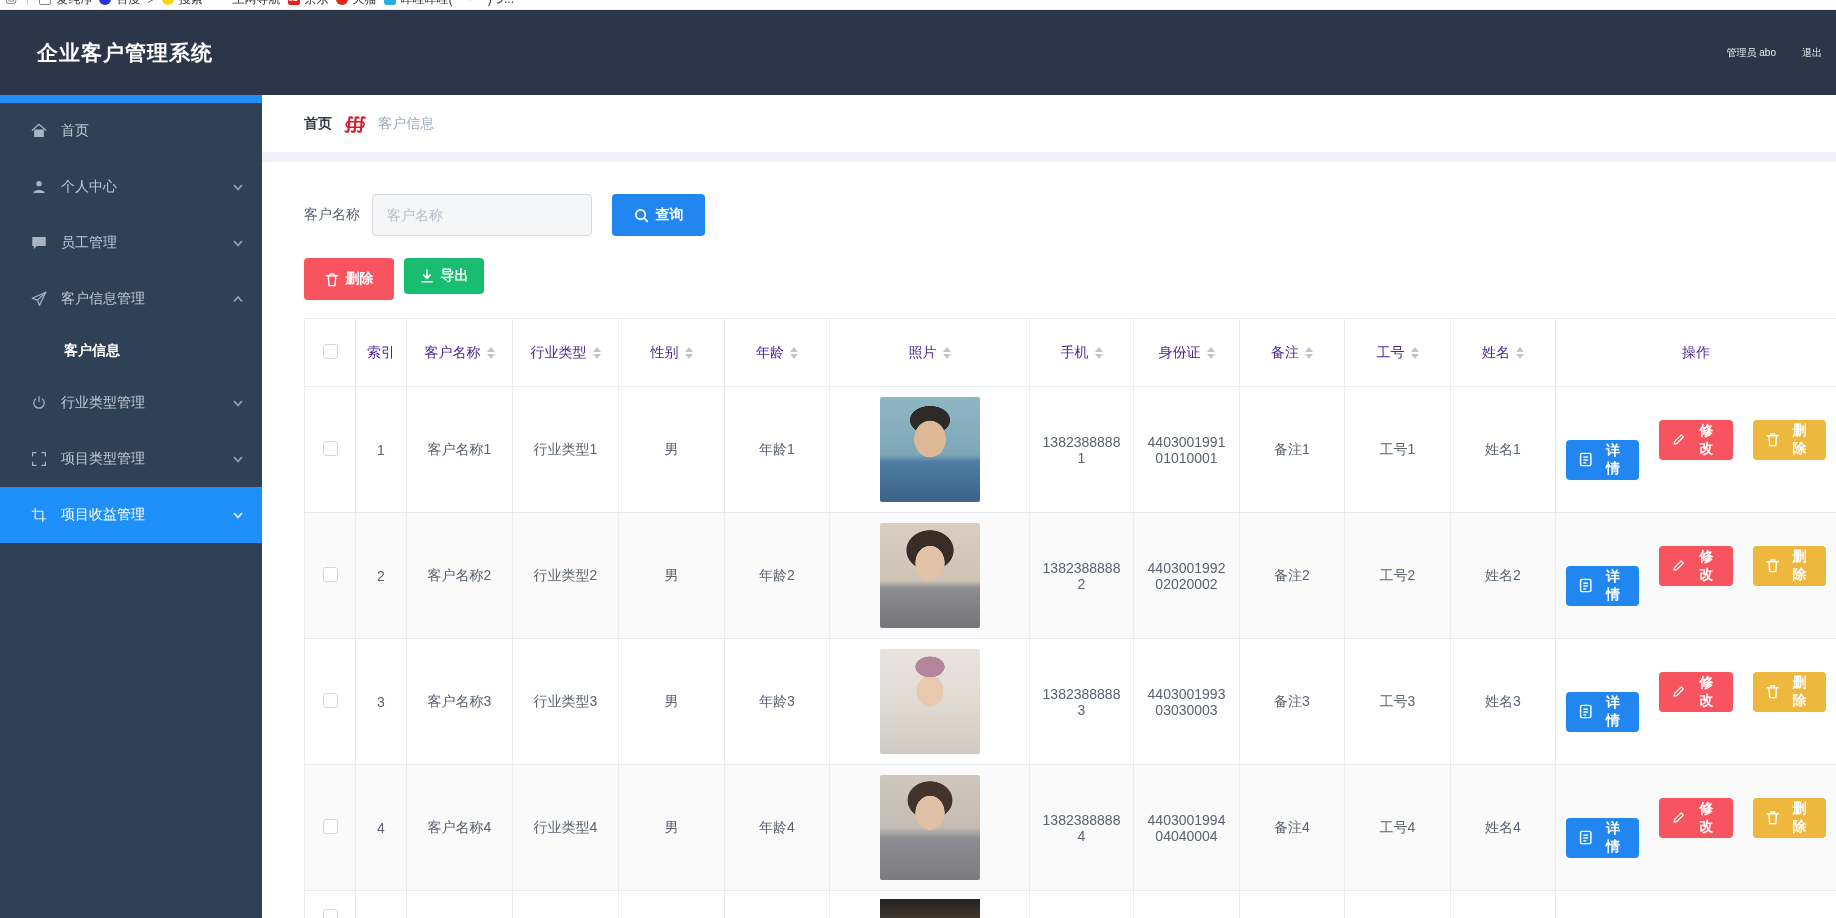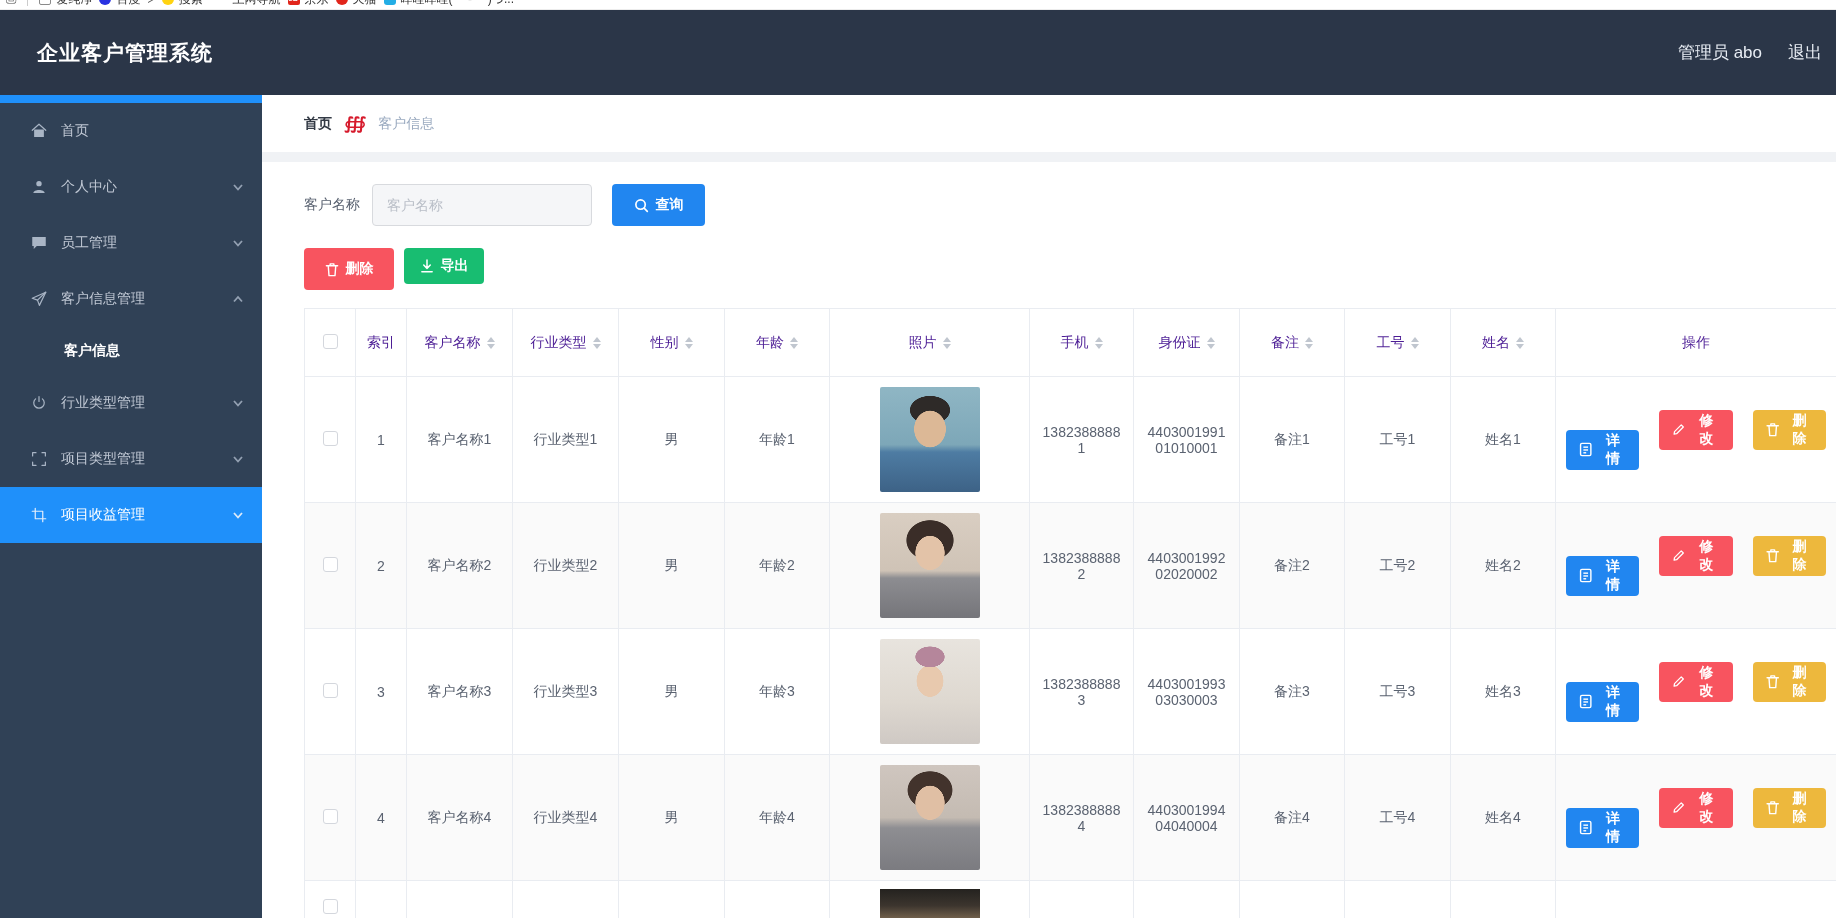"管理员 abo" .header-right { font-size: 17px -> 10px }
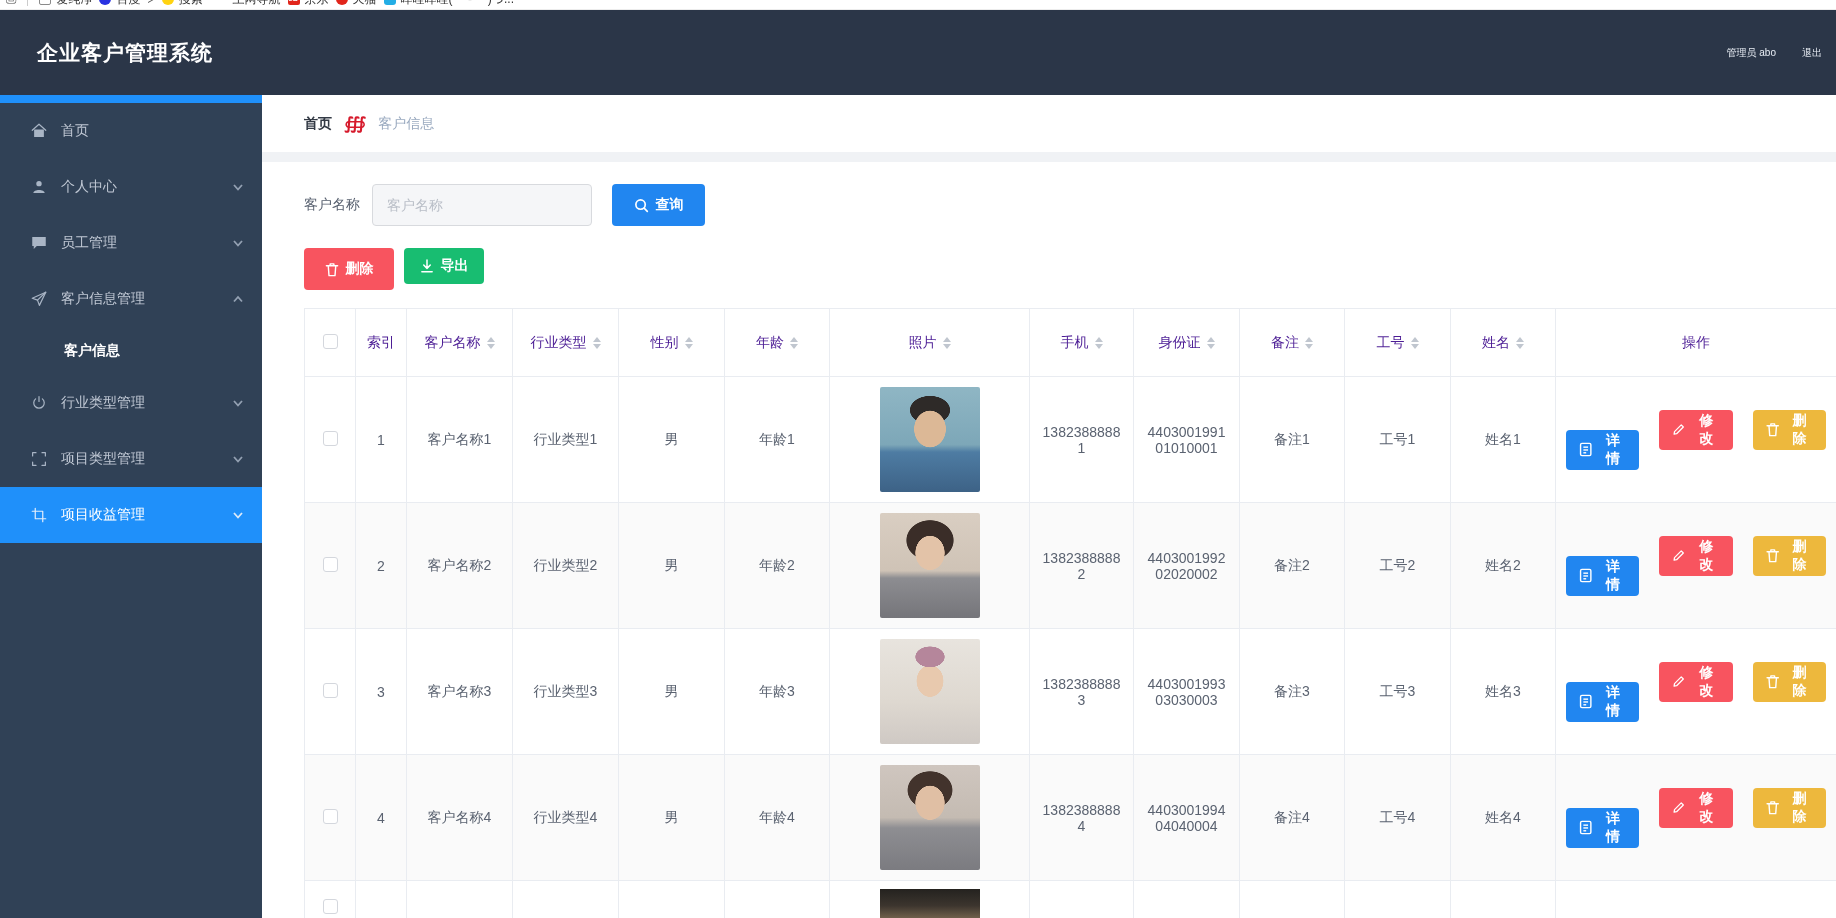"客户名称" .content-card { padding: 22px 0 0 42px -> 32px 0 0 42px }
